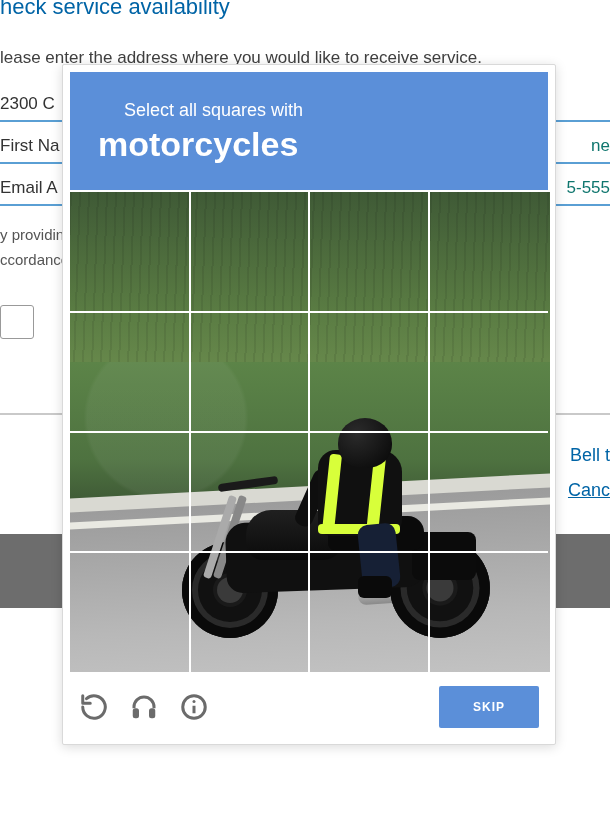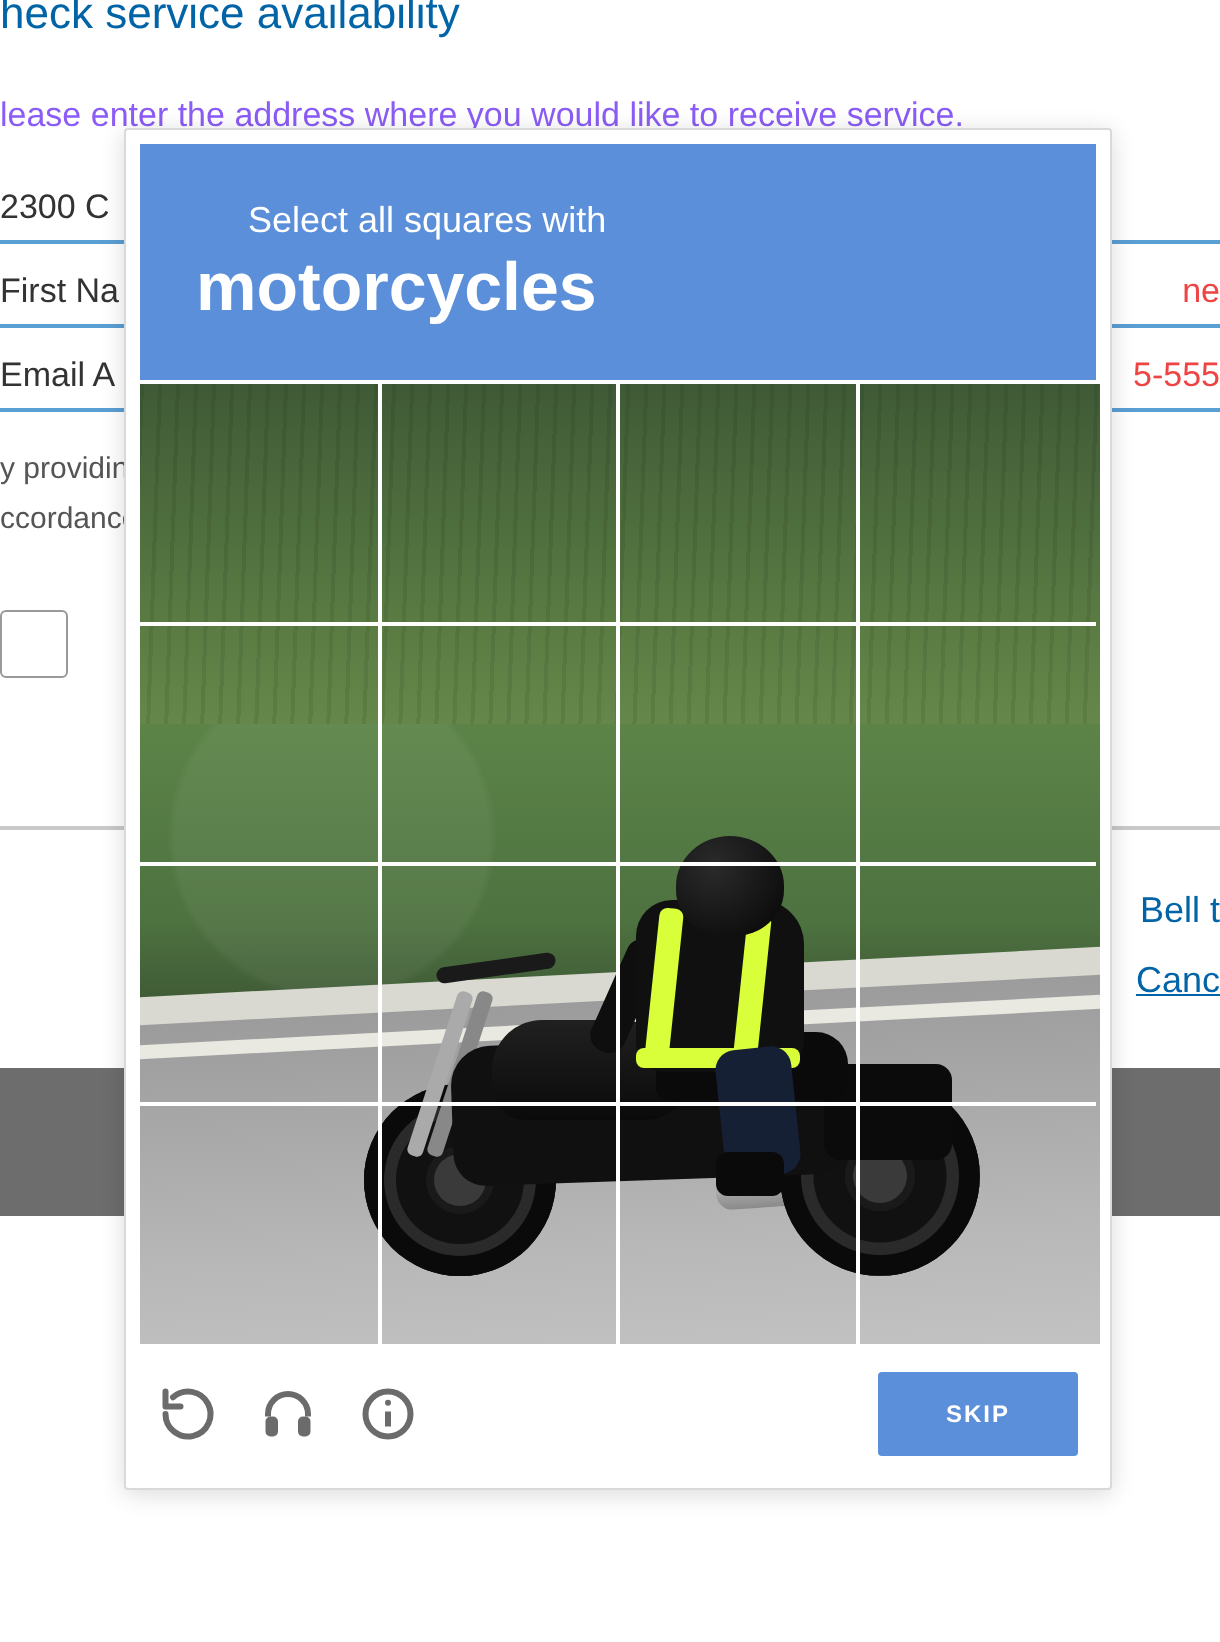"lease enter the address where" .lead { color: #8b5cf6 -> #404040 }
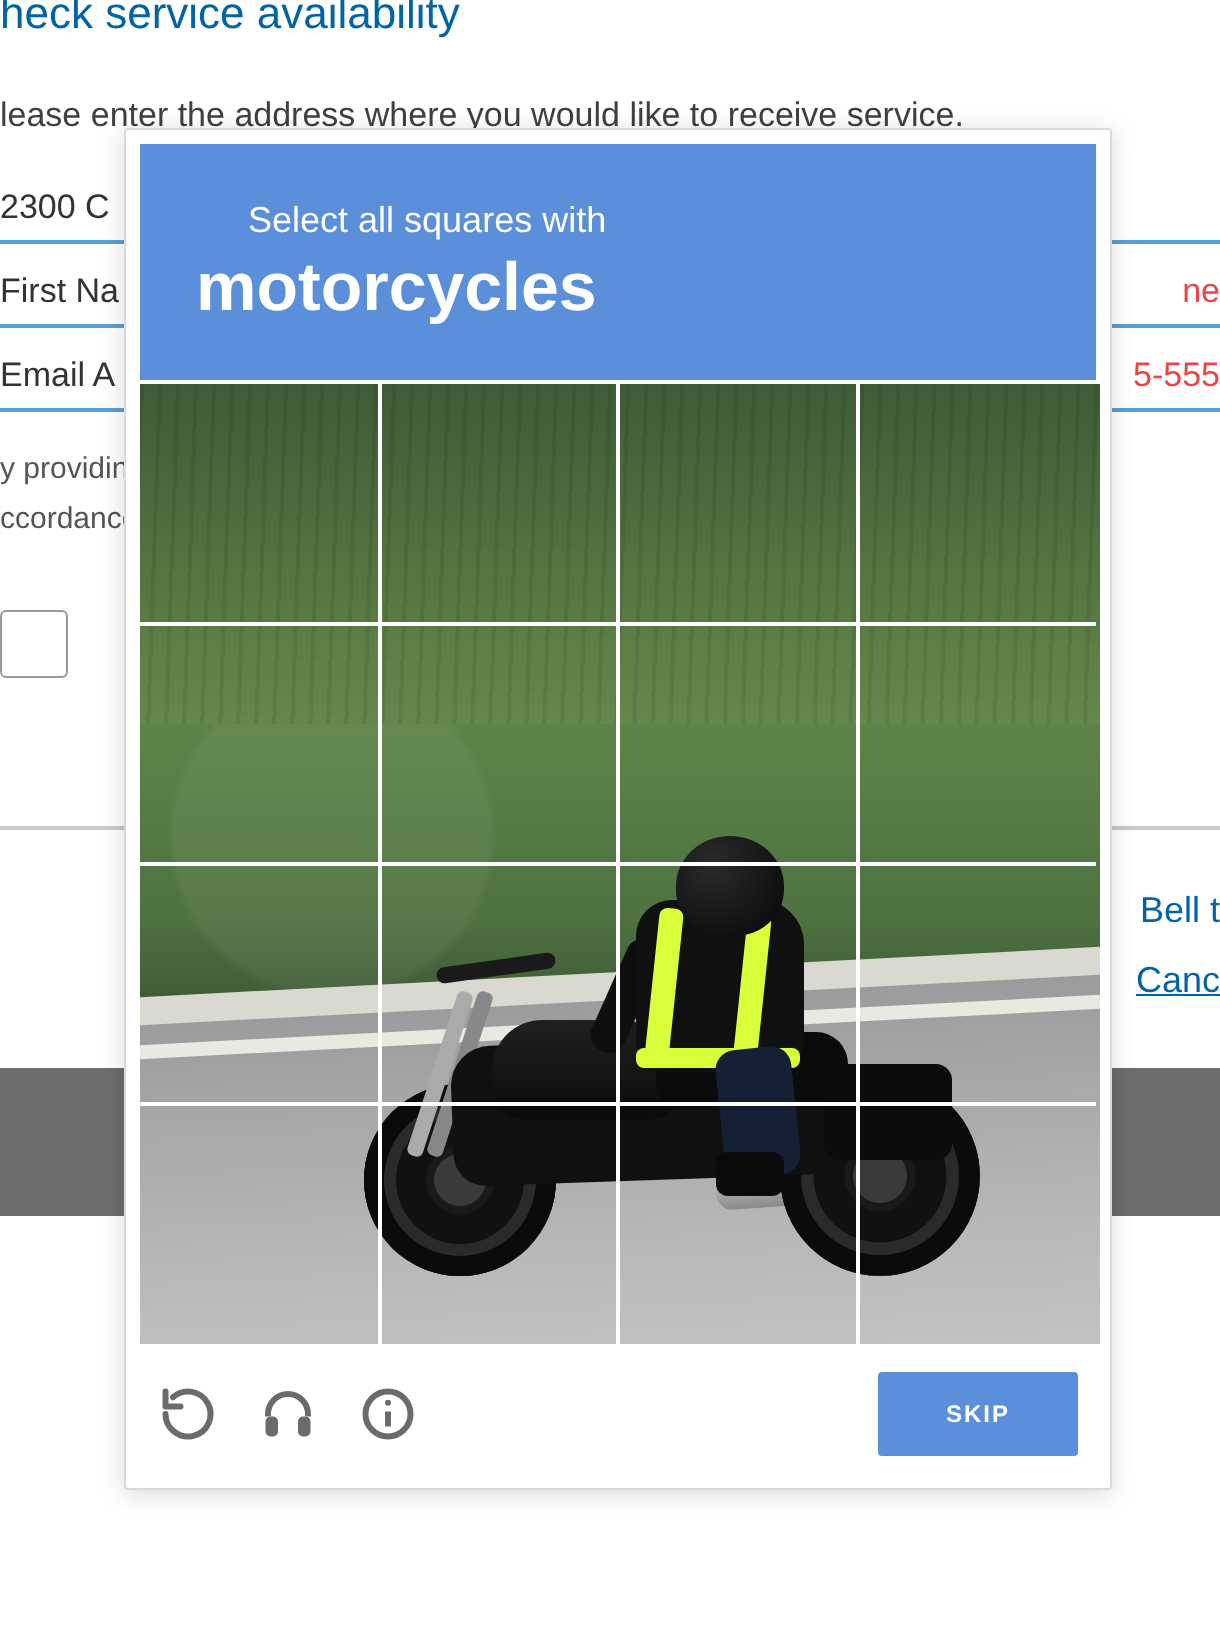"ne" .field span:last-child { color: #ef4444 -> #0f766e }
